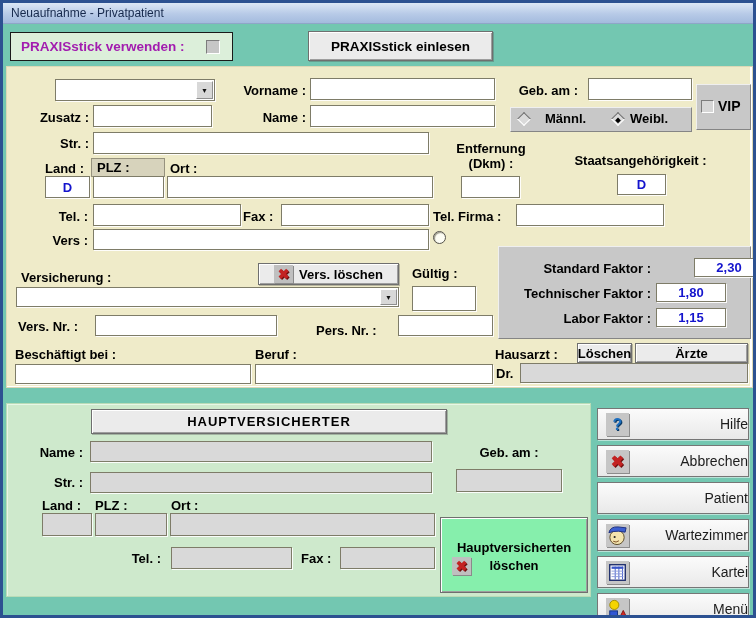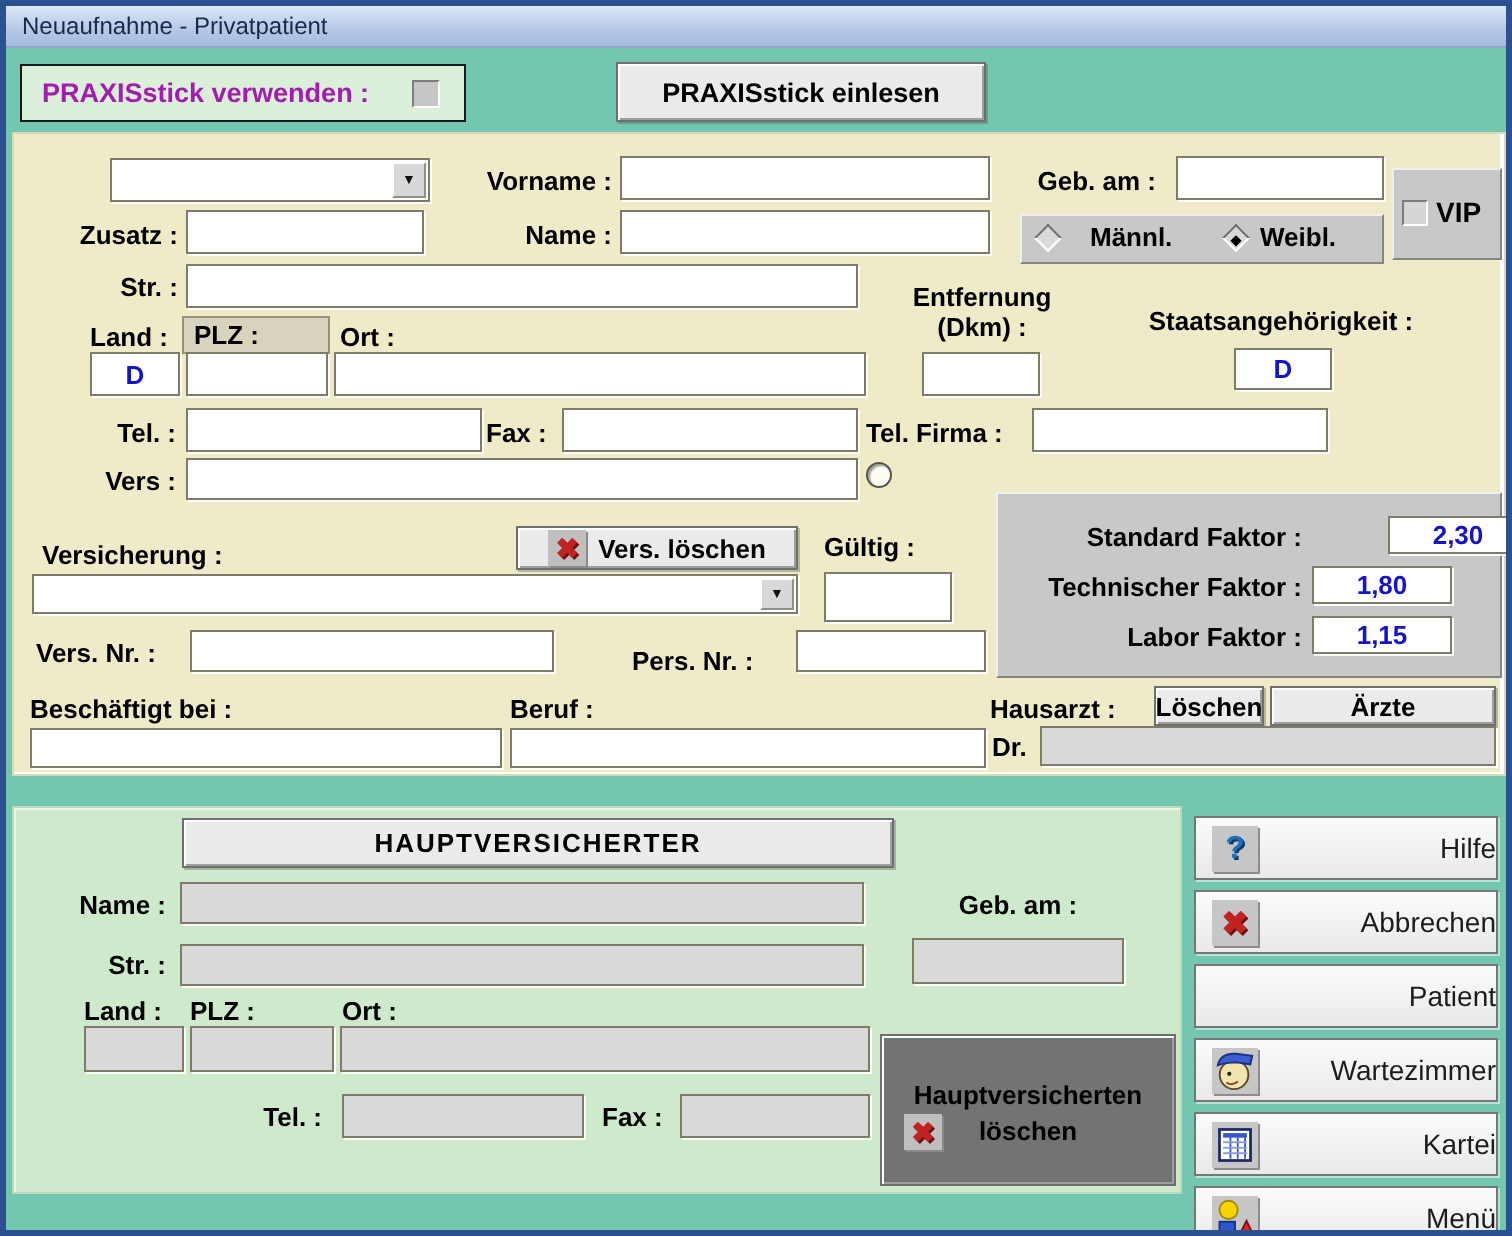"Hauptversicherten" .hvdel { background: #737373 -> #86efac }
